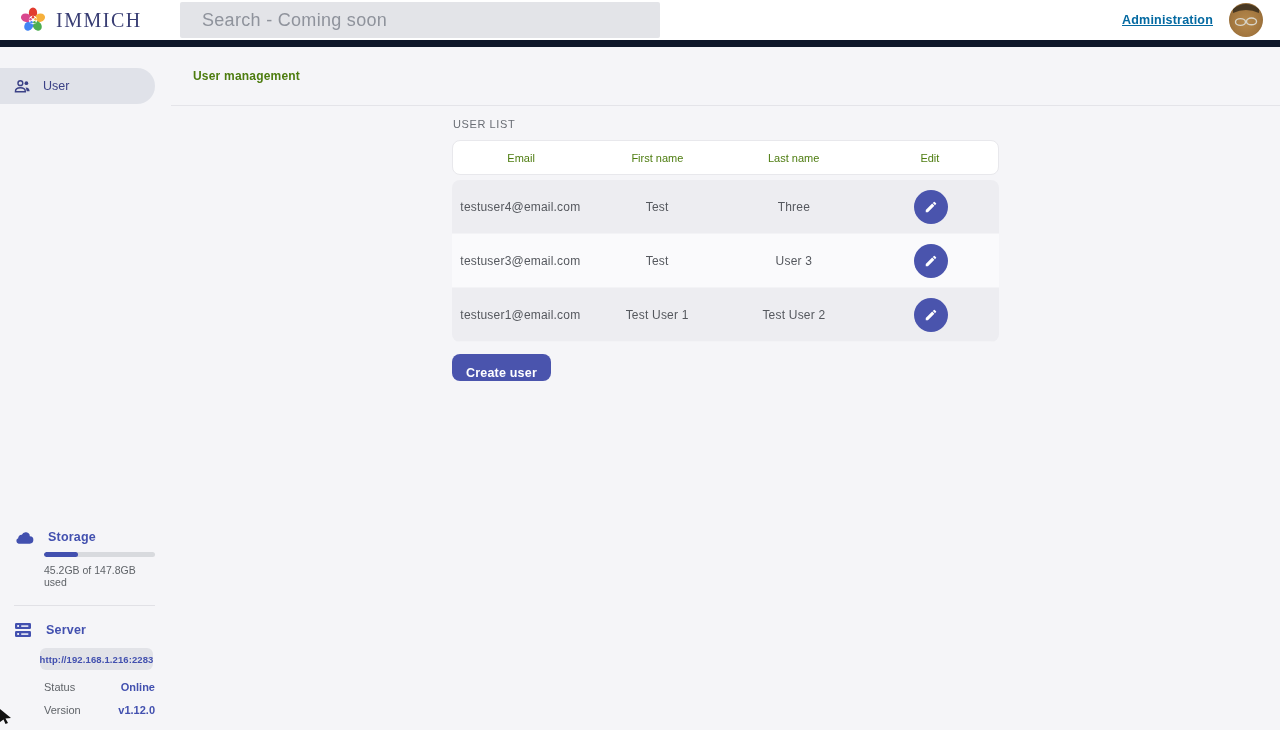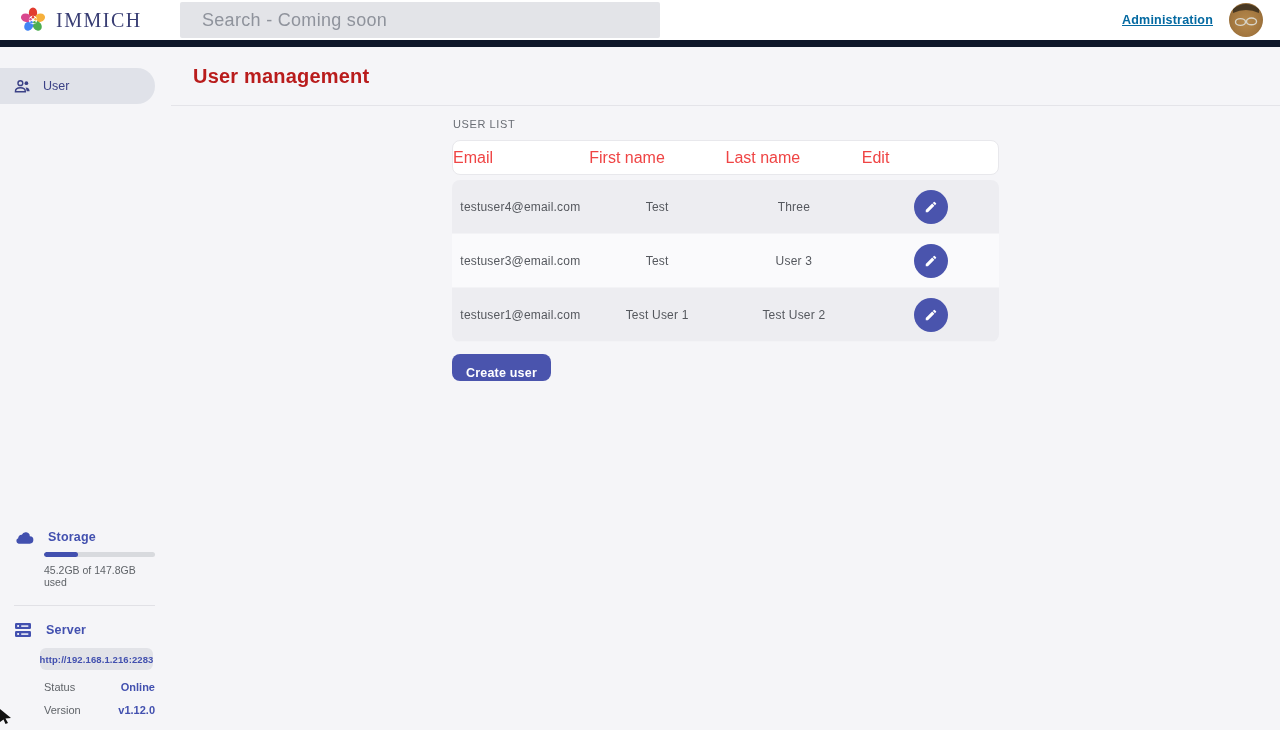"User management" .page-title { color: #b91c1c -> #4d7c0f; font-size: 20px -> 12px }
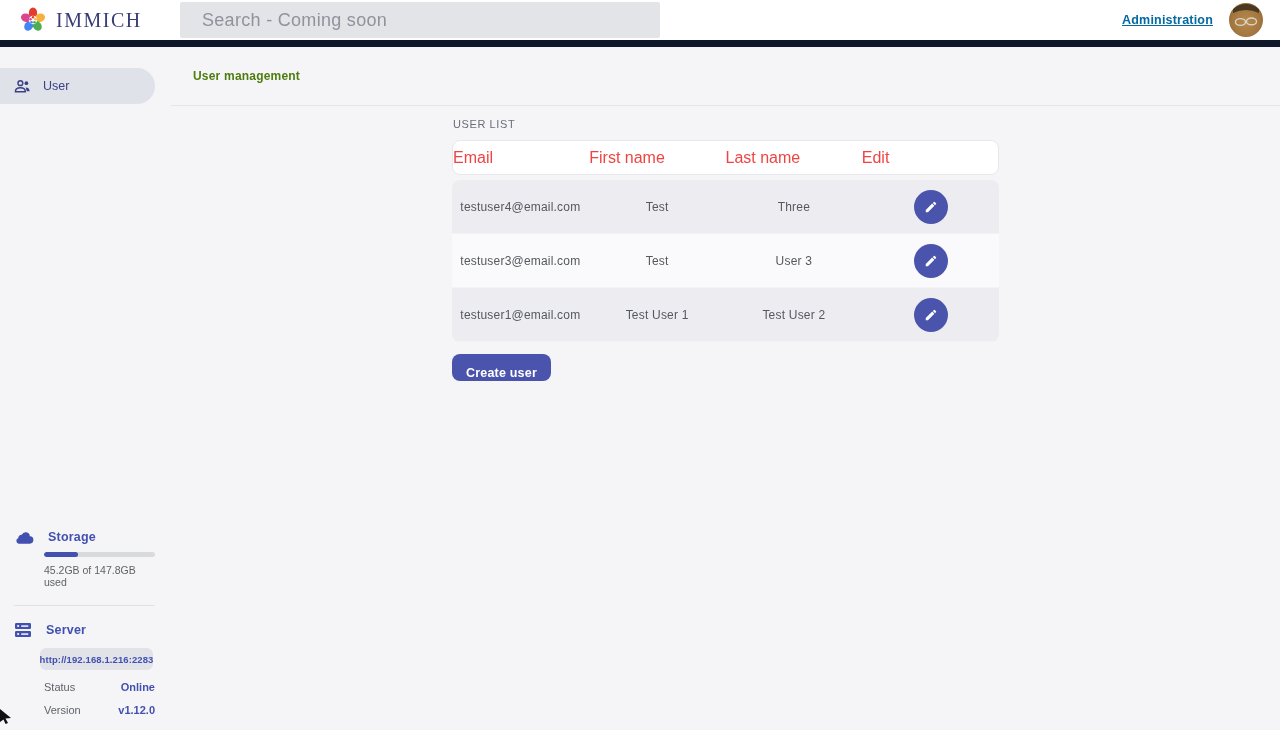"Email" .th { color: #ef4444 -> #4d7c0f; font-size: 16px -> 11px; text-align: none -> center }
